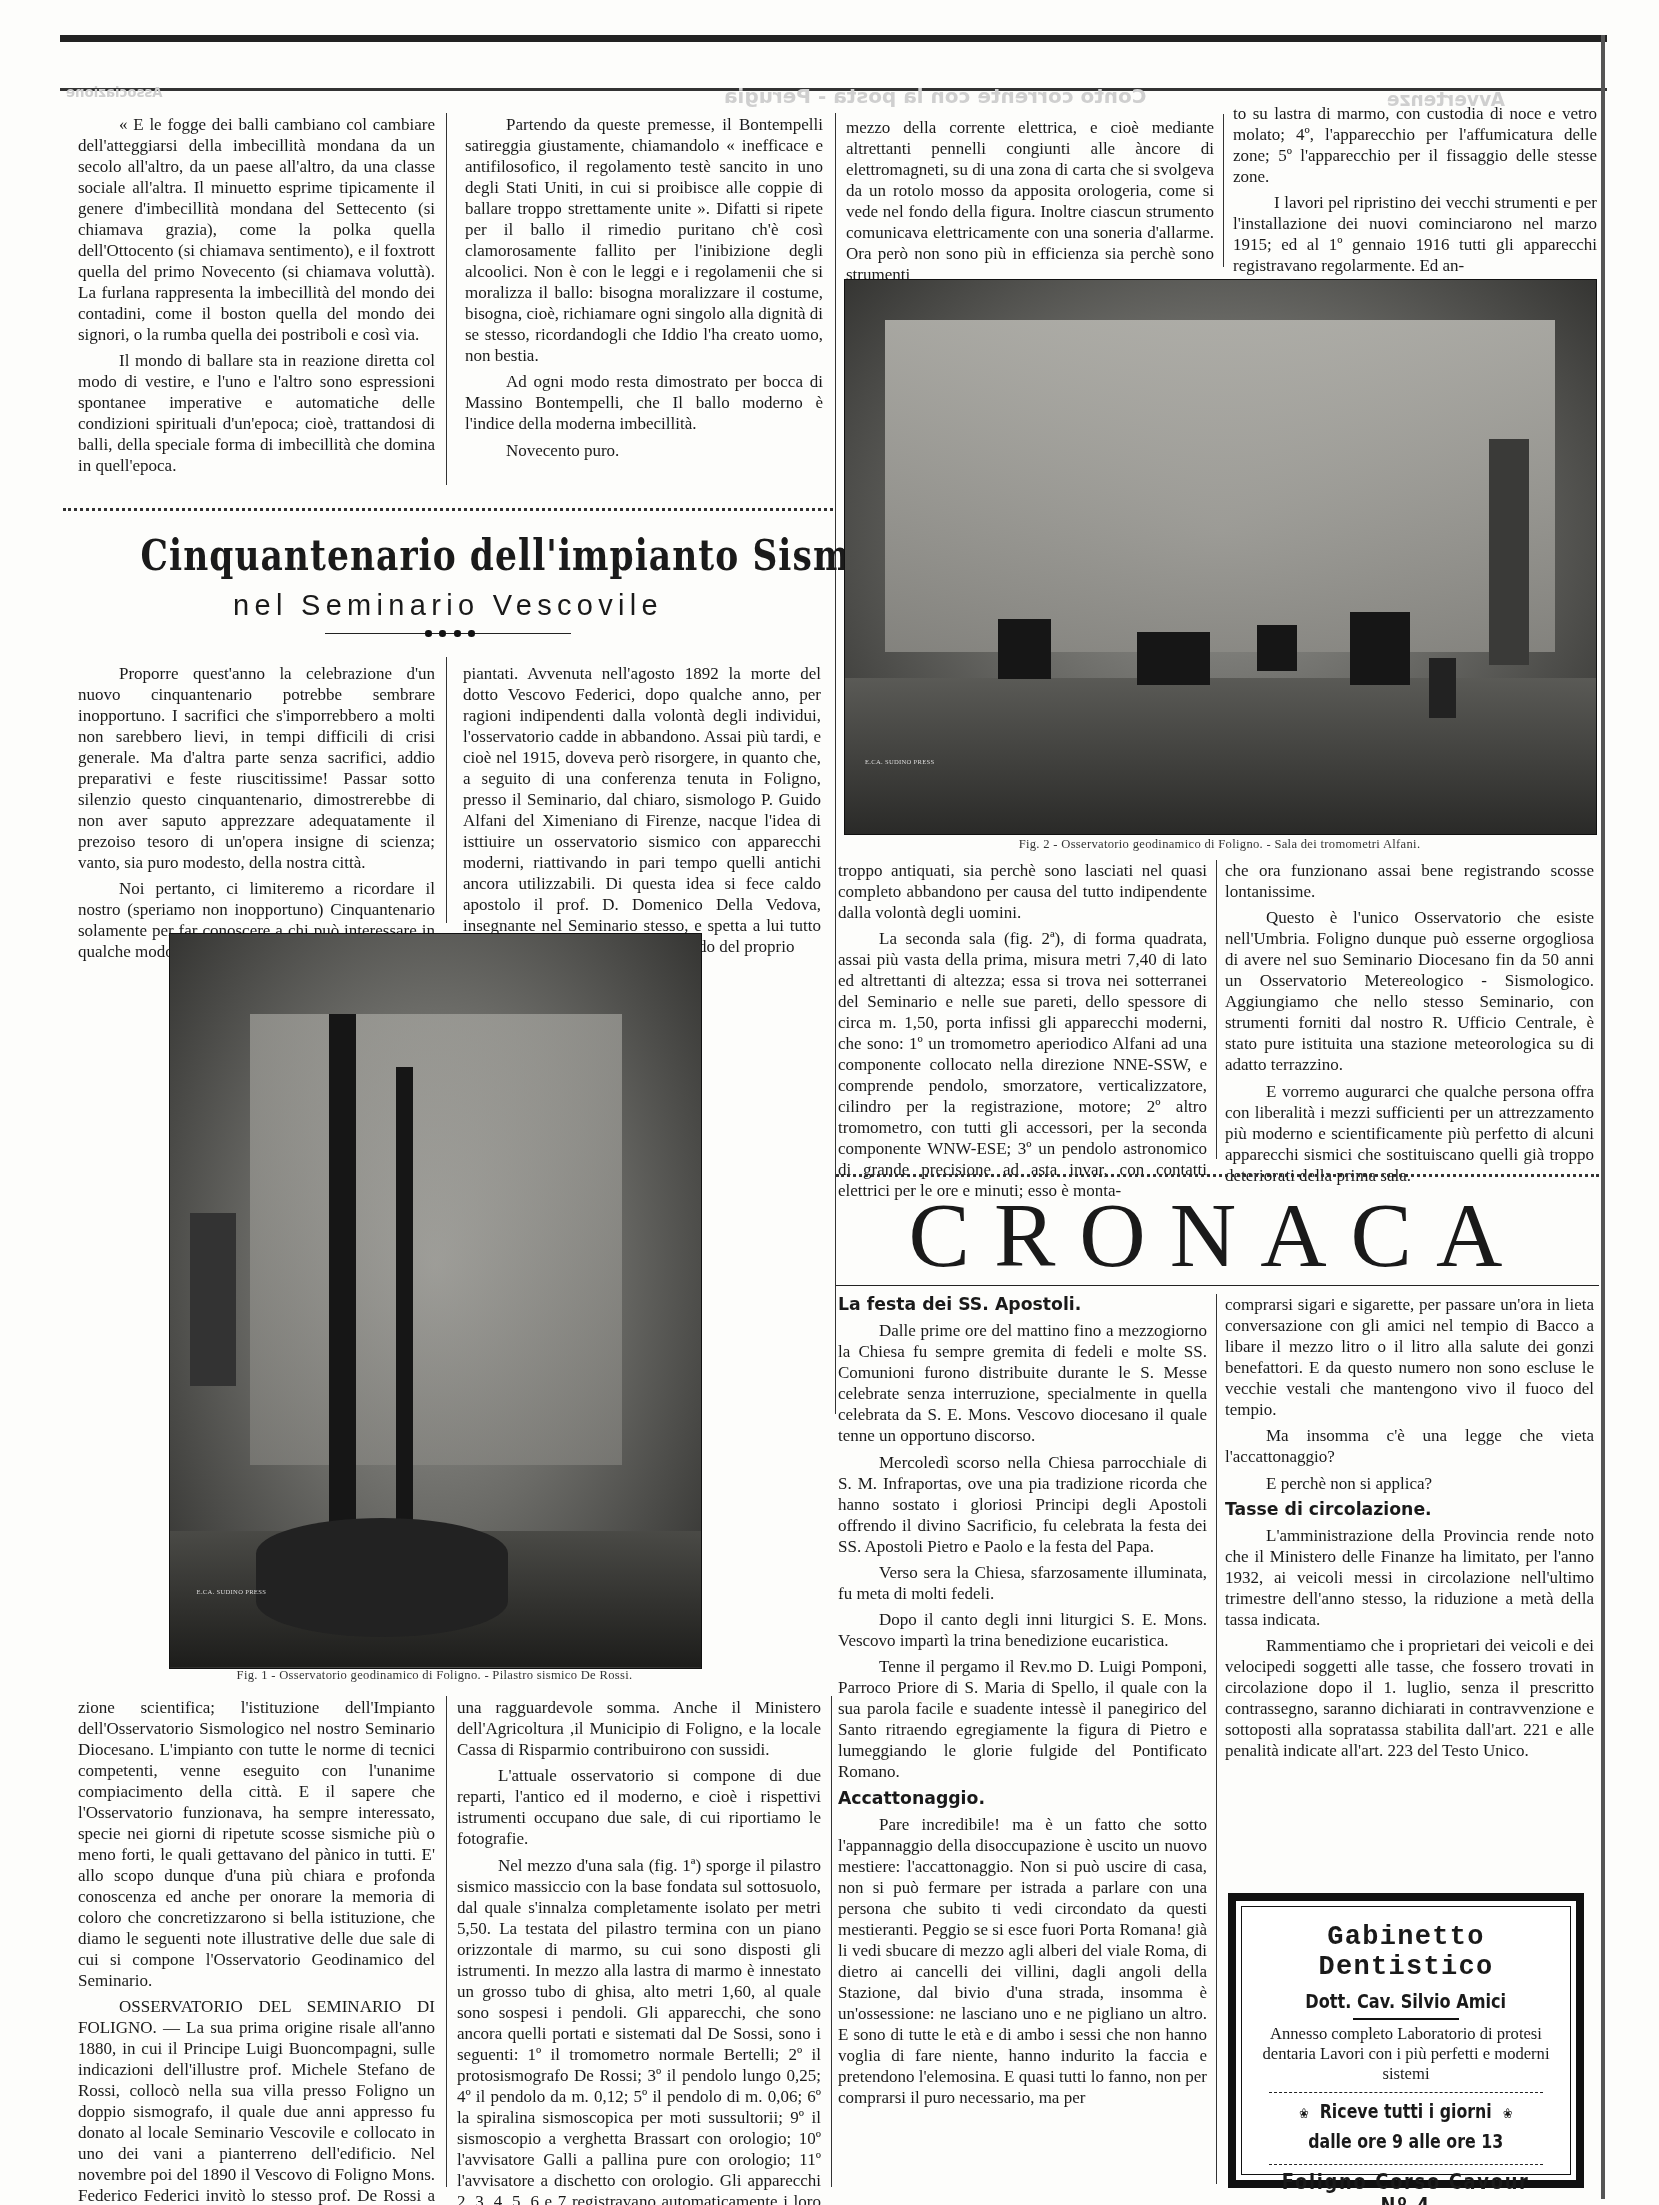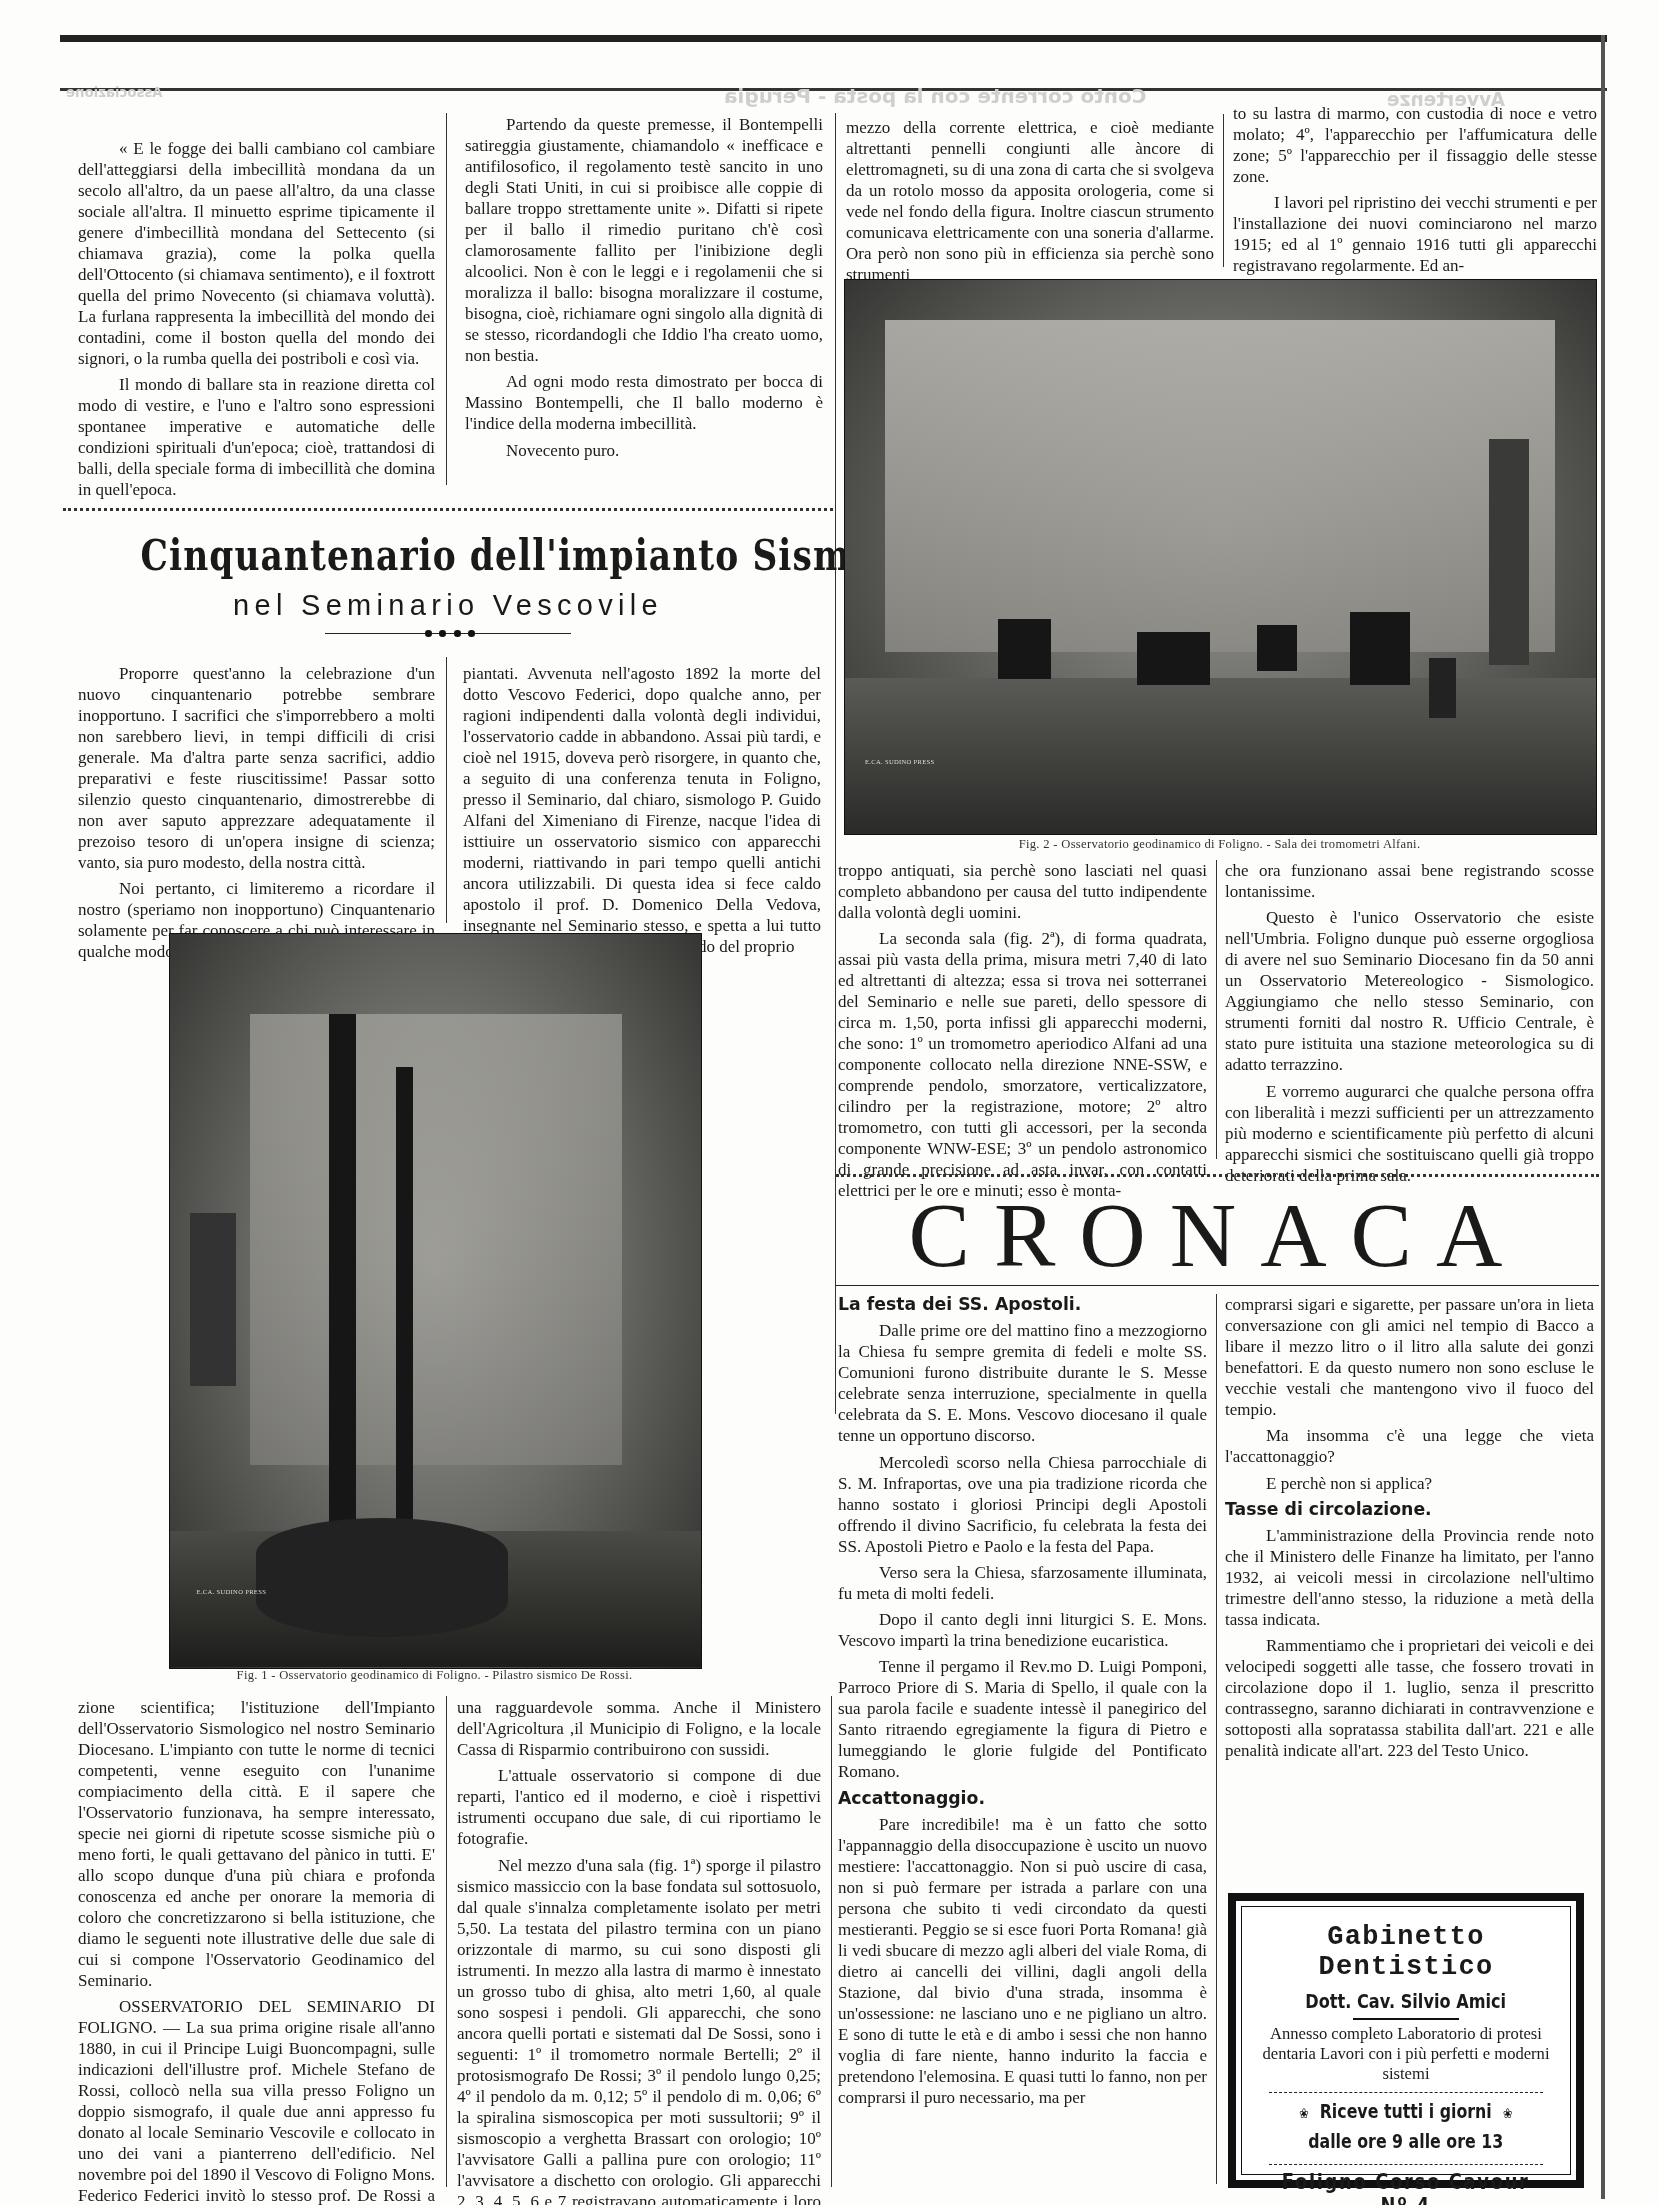"« E le fogge dei" div.col { margin-top: 24px -> none }
